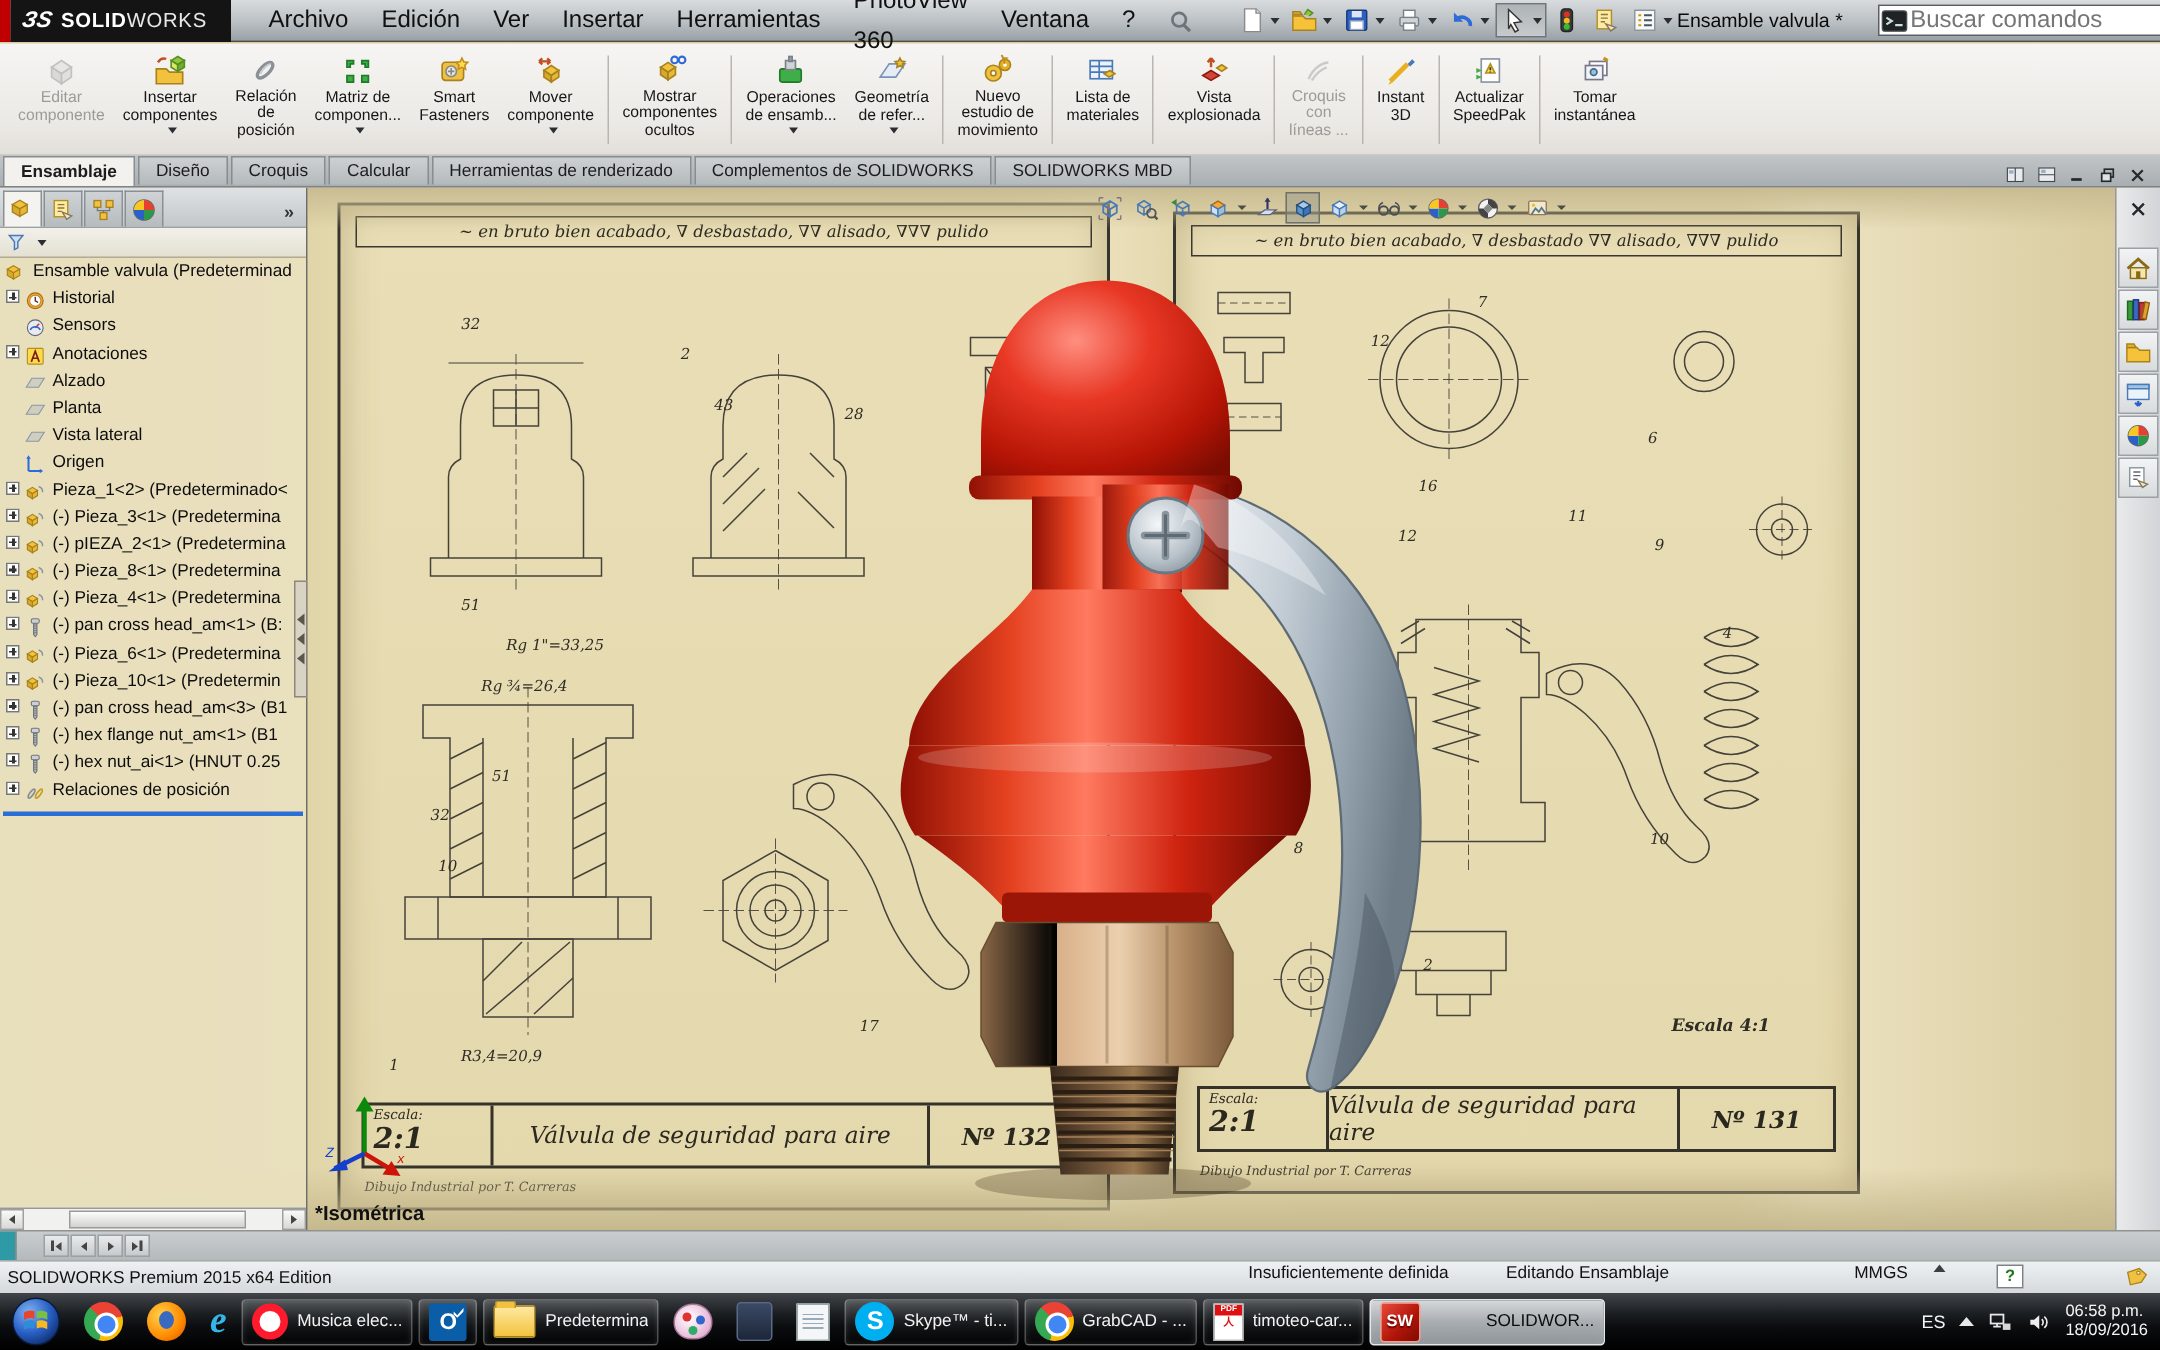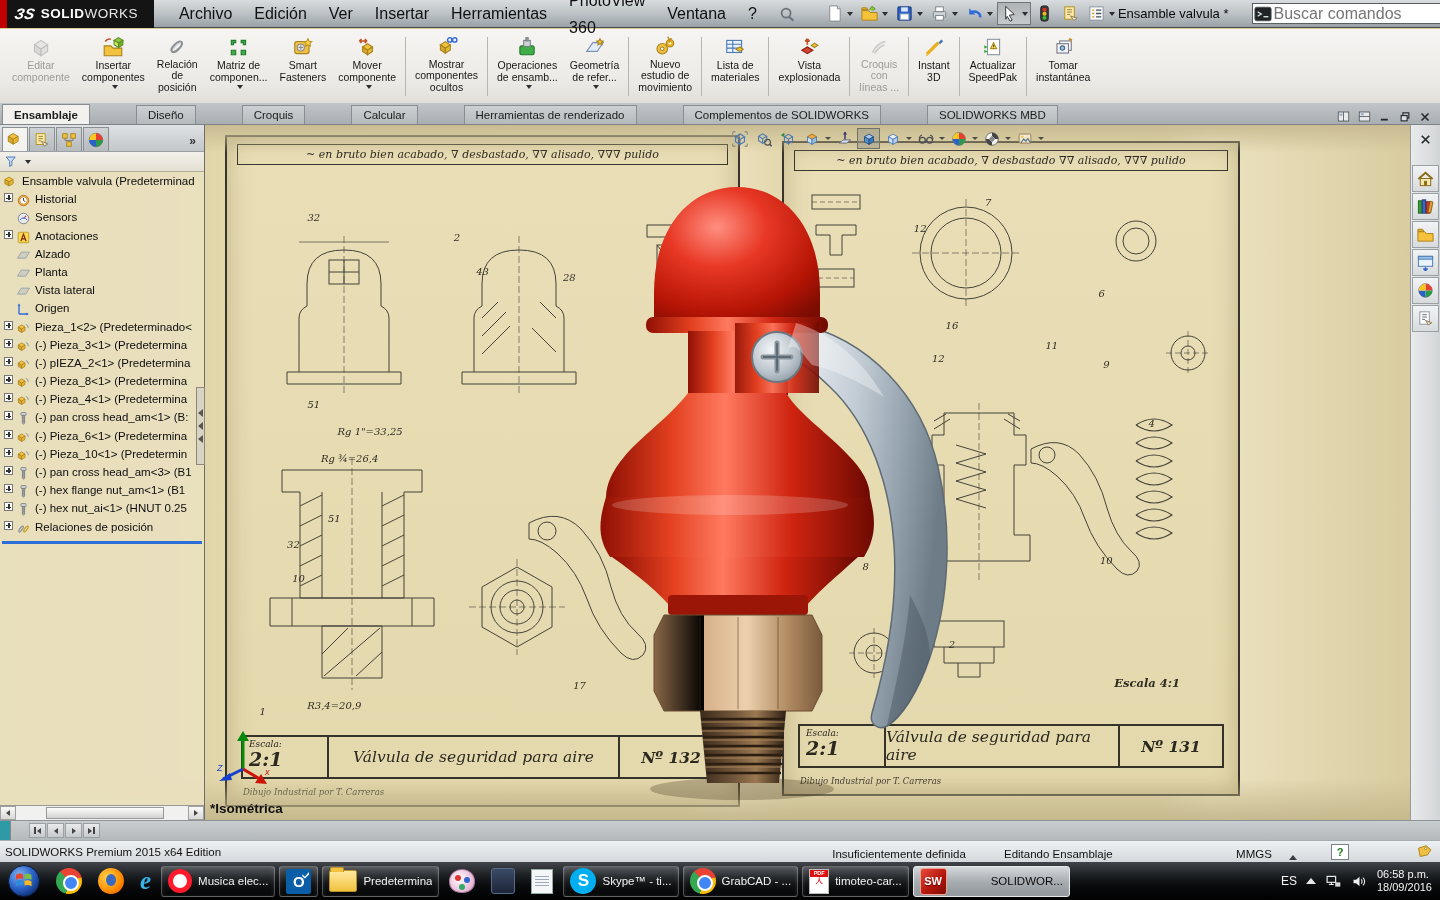"Ensamblaje" div { align-items: center -> flex-start; gap: 44px -> none }
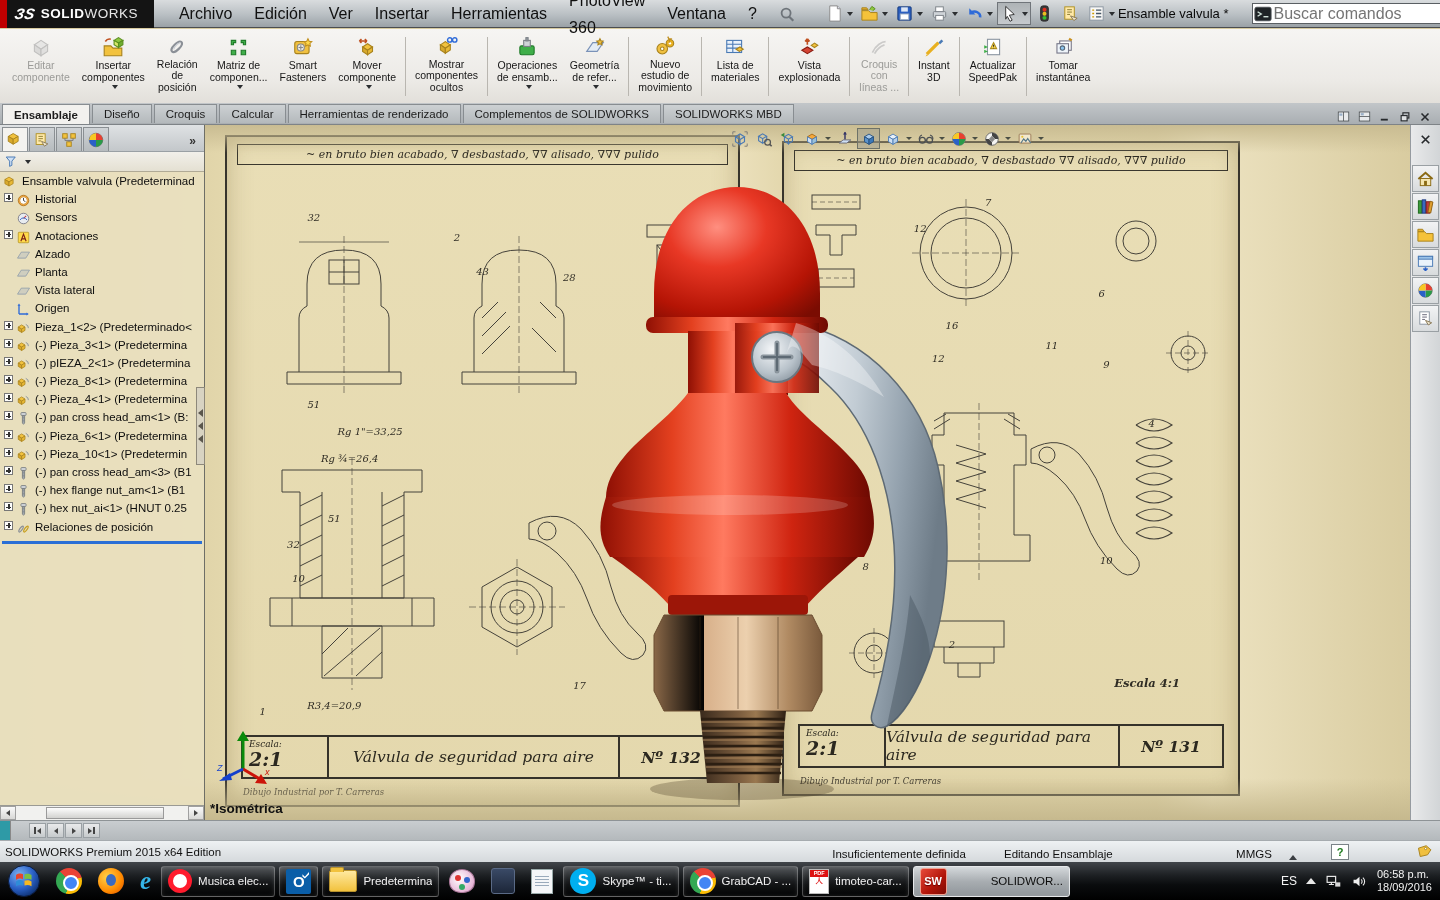"Insuficientemente definida" .sb-right { align-items: flex-end -> flex-start }
